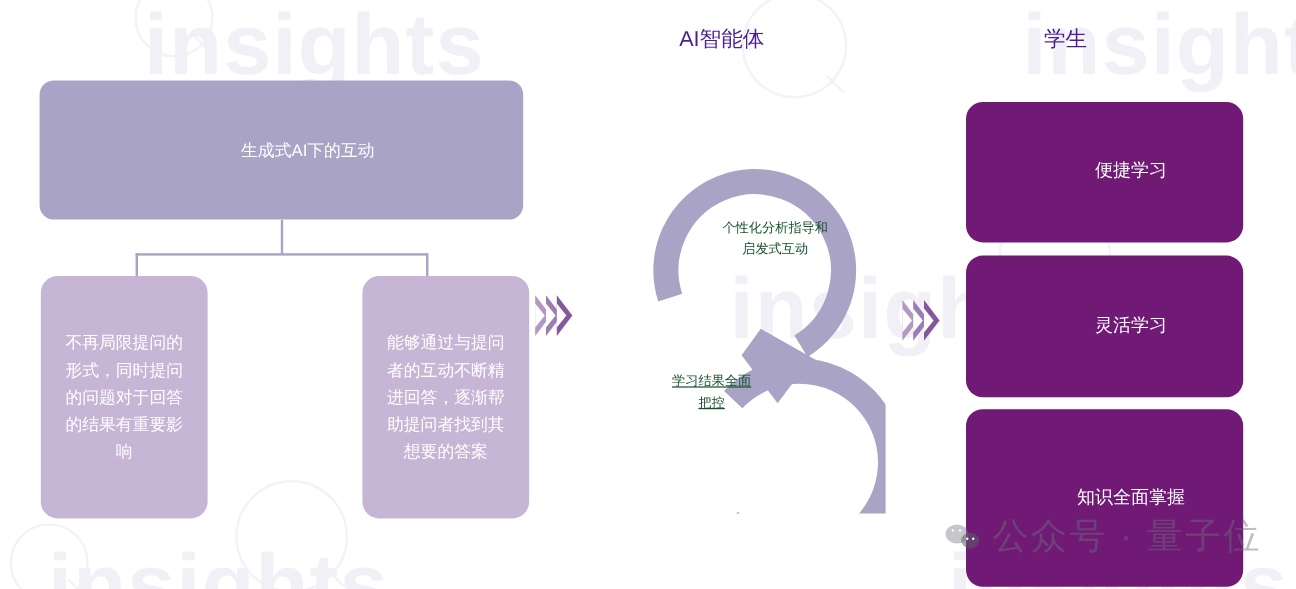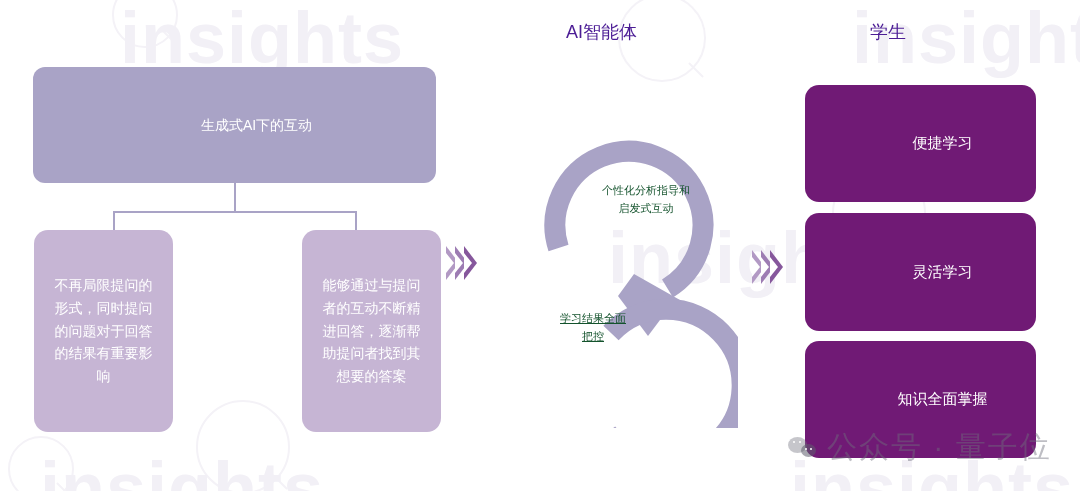"知识全面掌握" .card.out.o3 { height: 117px -> 148px }
